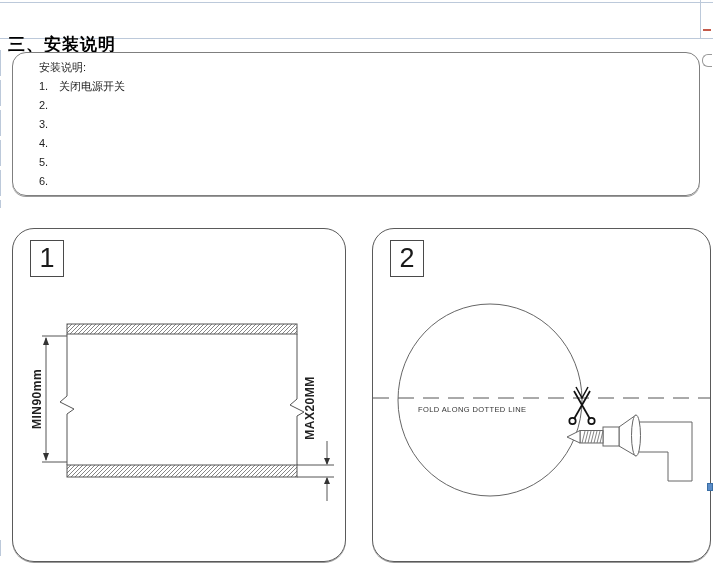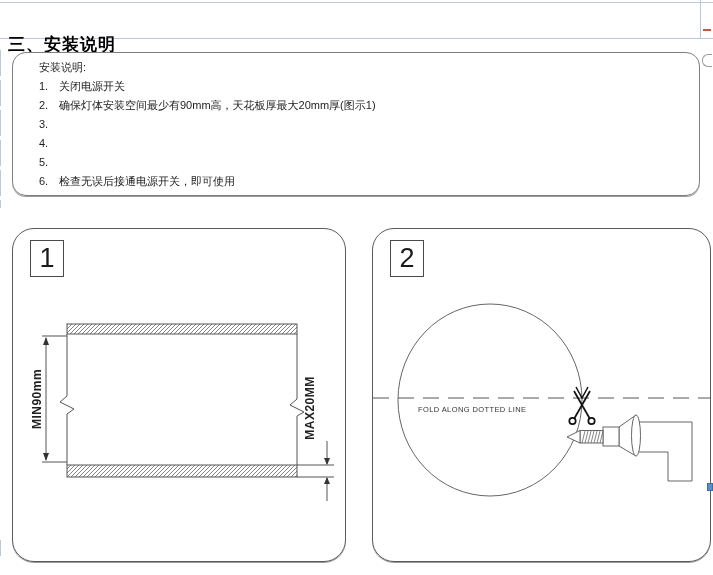"确保灯体安装空间最少有90mm高，天花板厚最大20mm厚(图示1)" span { html: <span>确保灯体安装空间最少有90mm高，天花板厚最大20mm厚(图示1)</span> -> none }
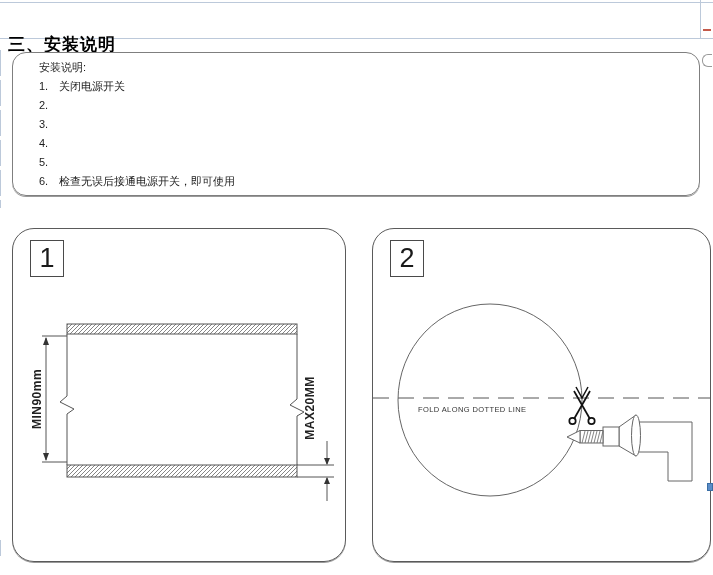"检查无误后接通电源开关，即可使用" span { html: <span>检查无误后接通电源开关，即可使用</span> -> none }
